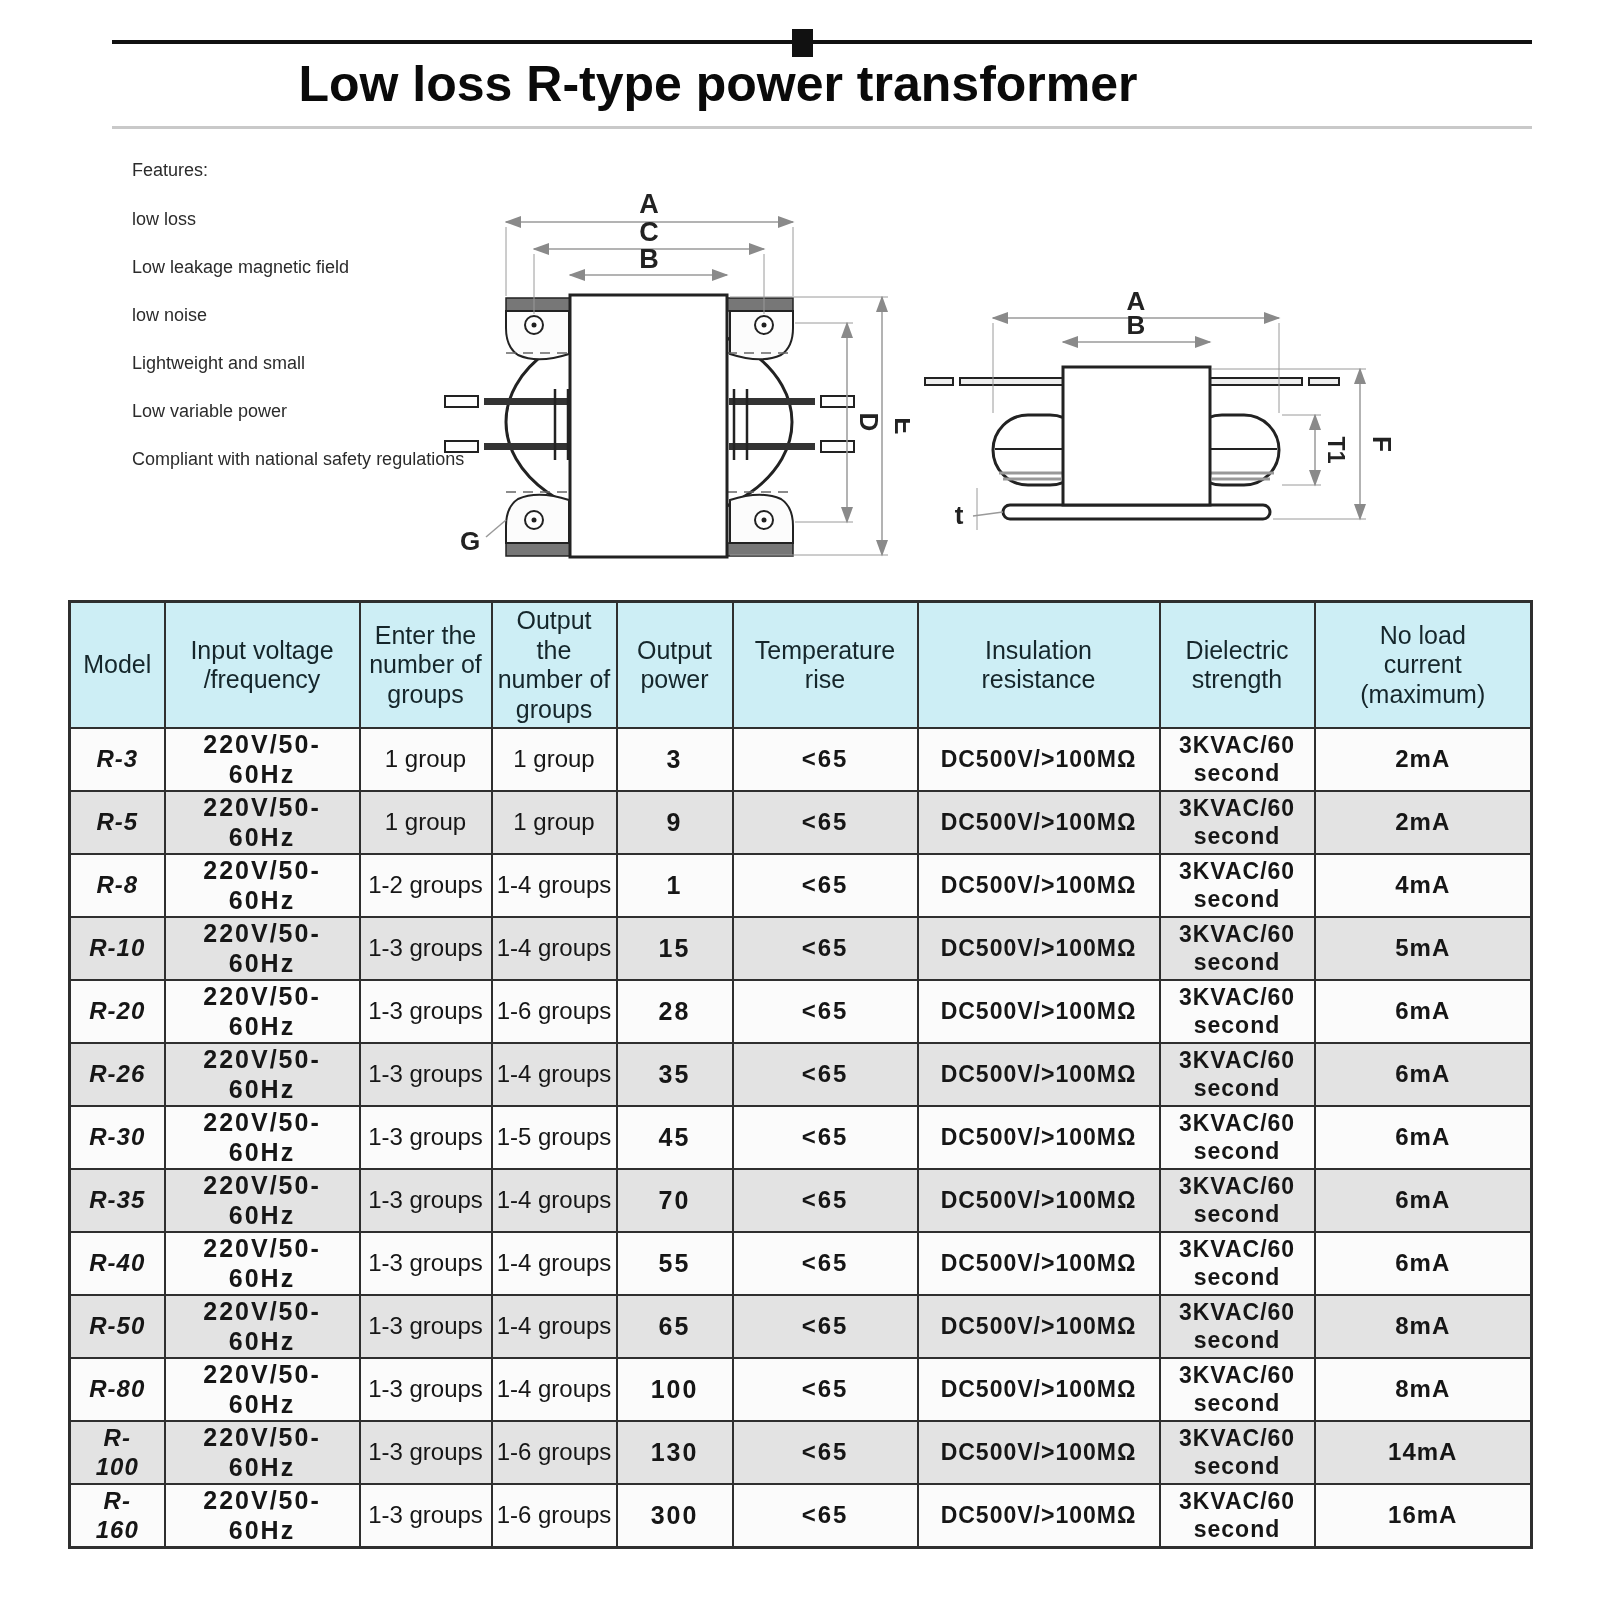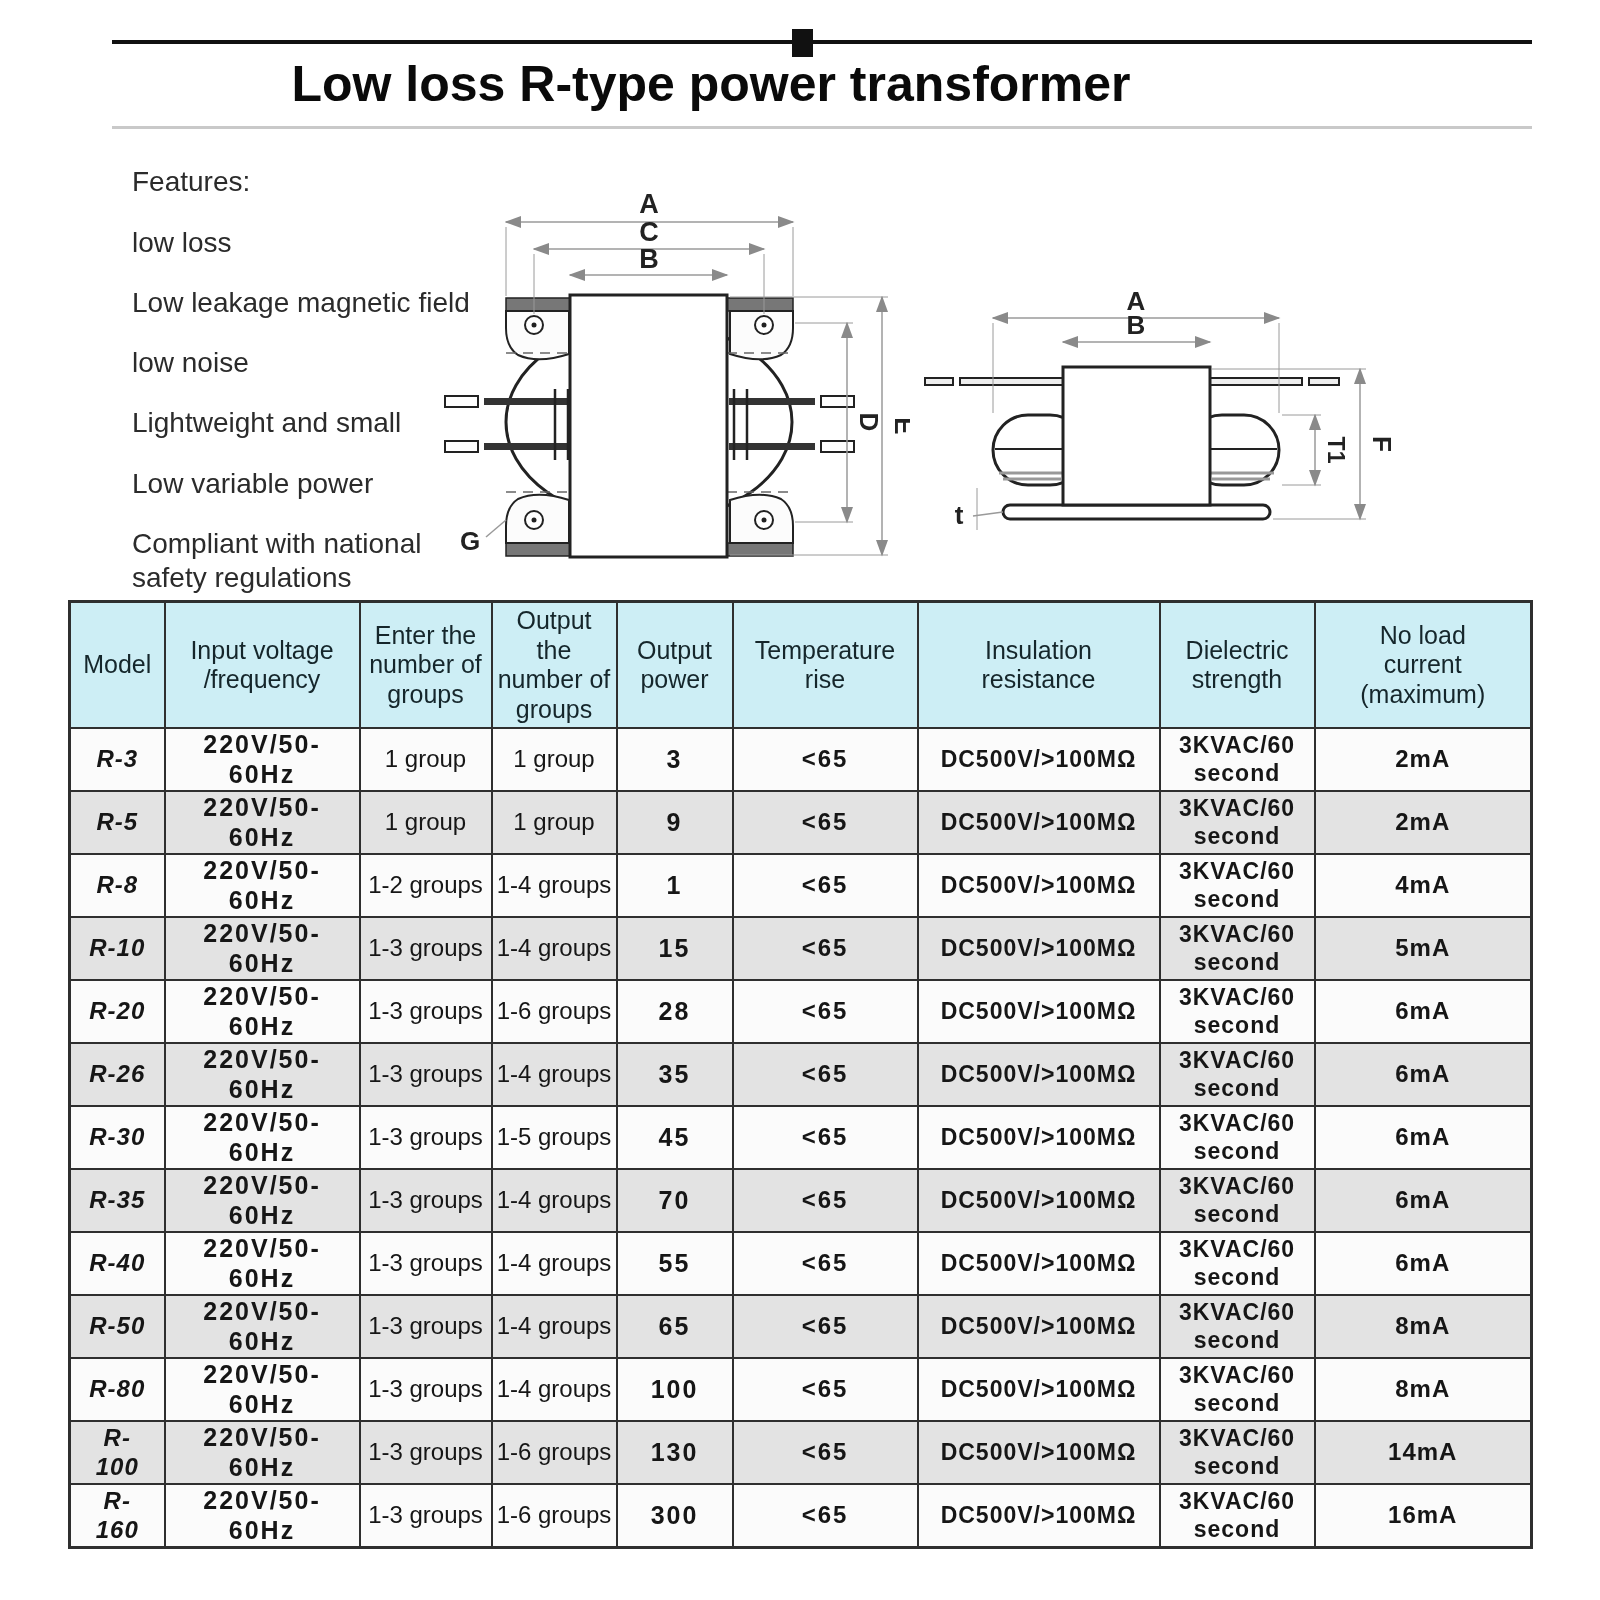"Low loss R-type power transformer" .page-title { left: 3px -> 10px }
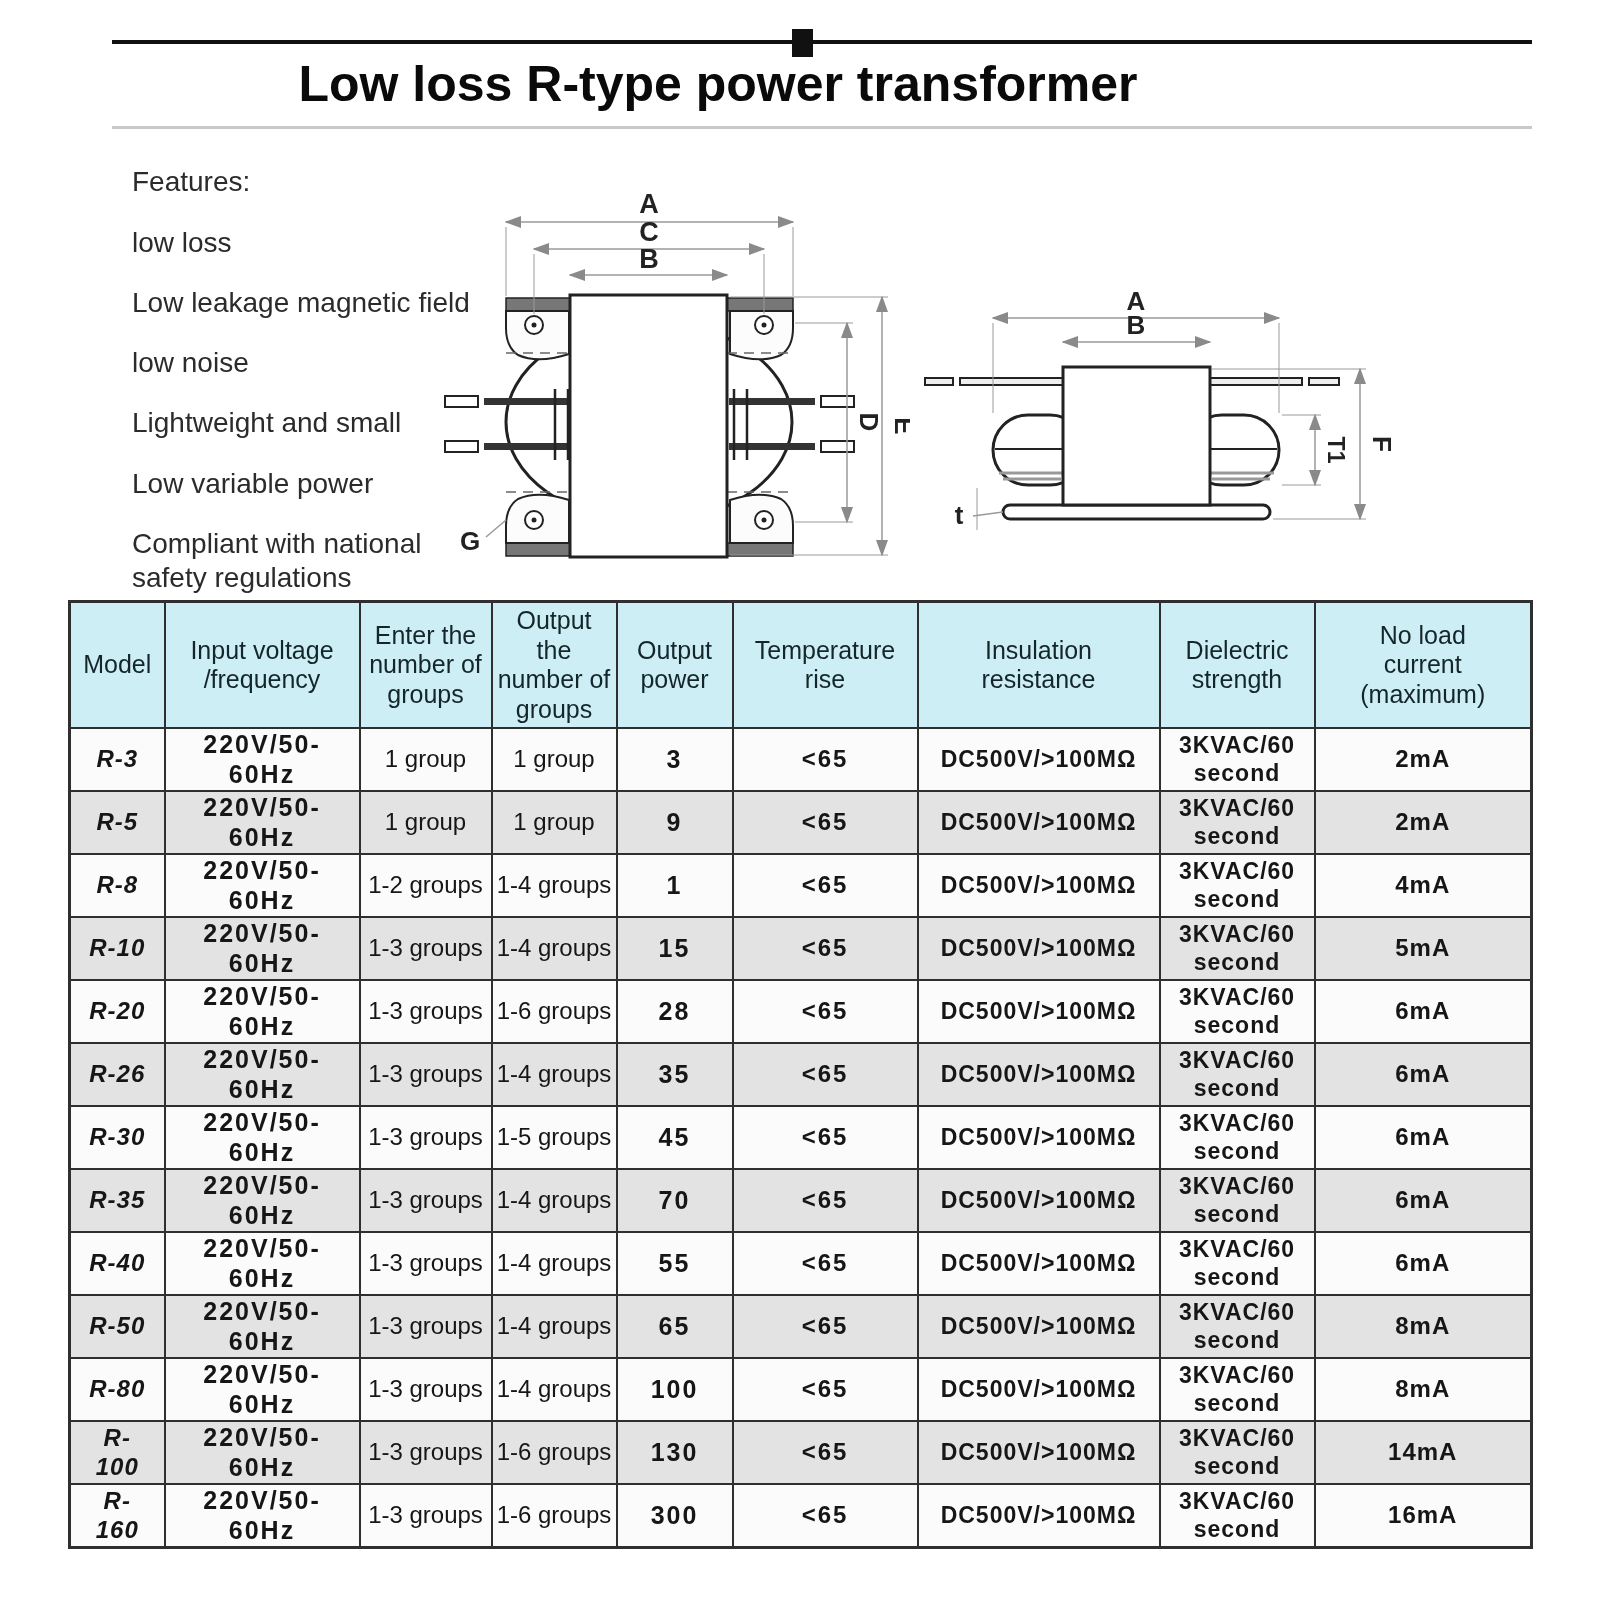"Features:" .features { font-size: 28px -> 18px; top: 166px -> 160px }
